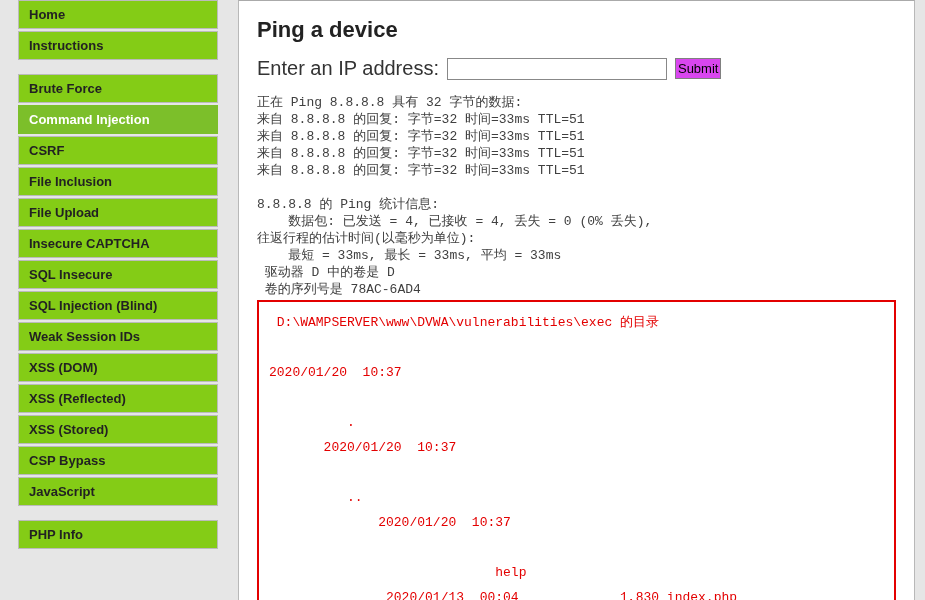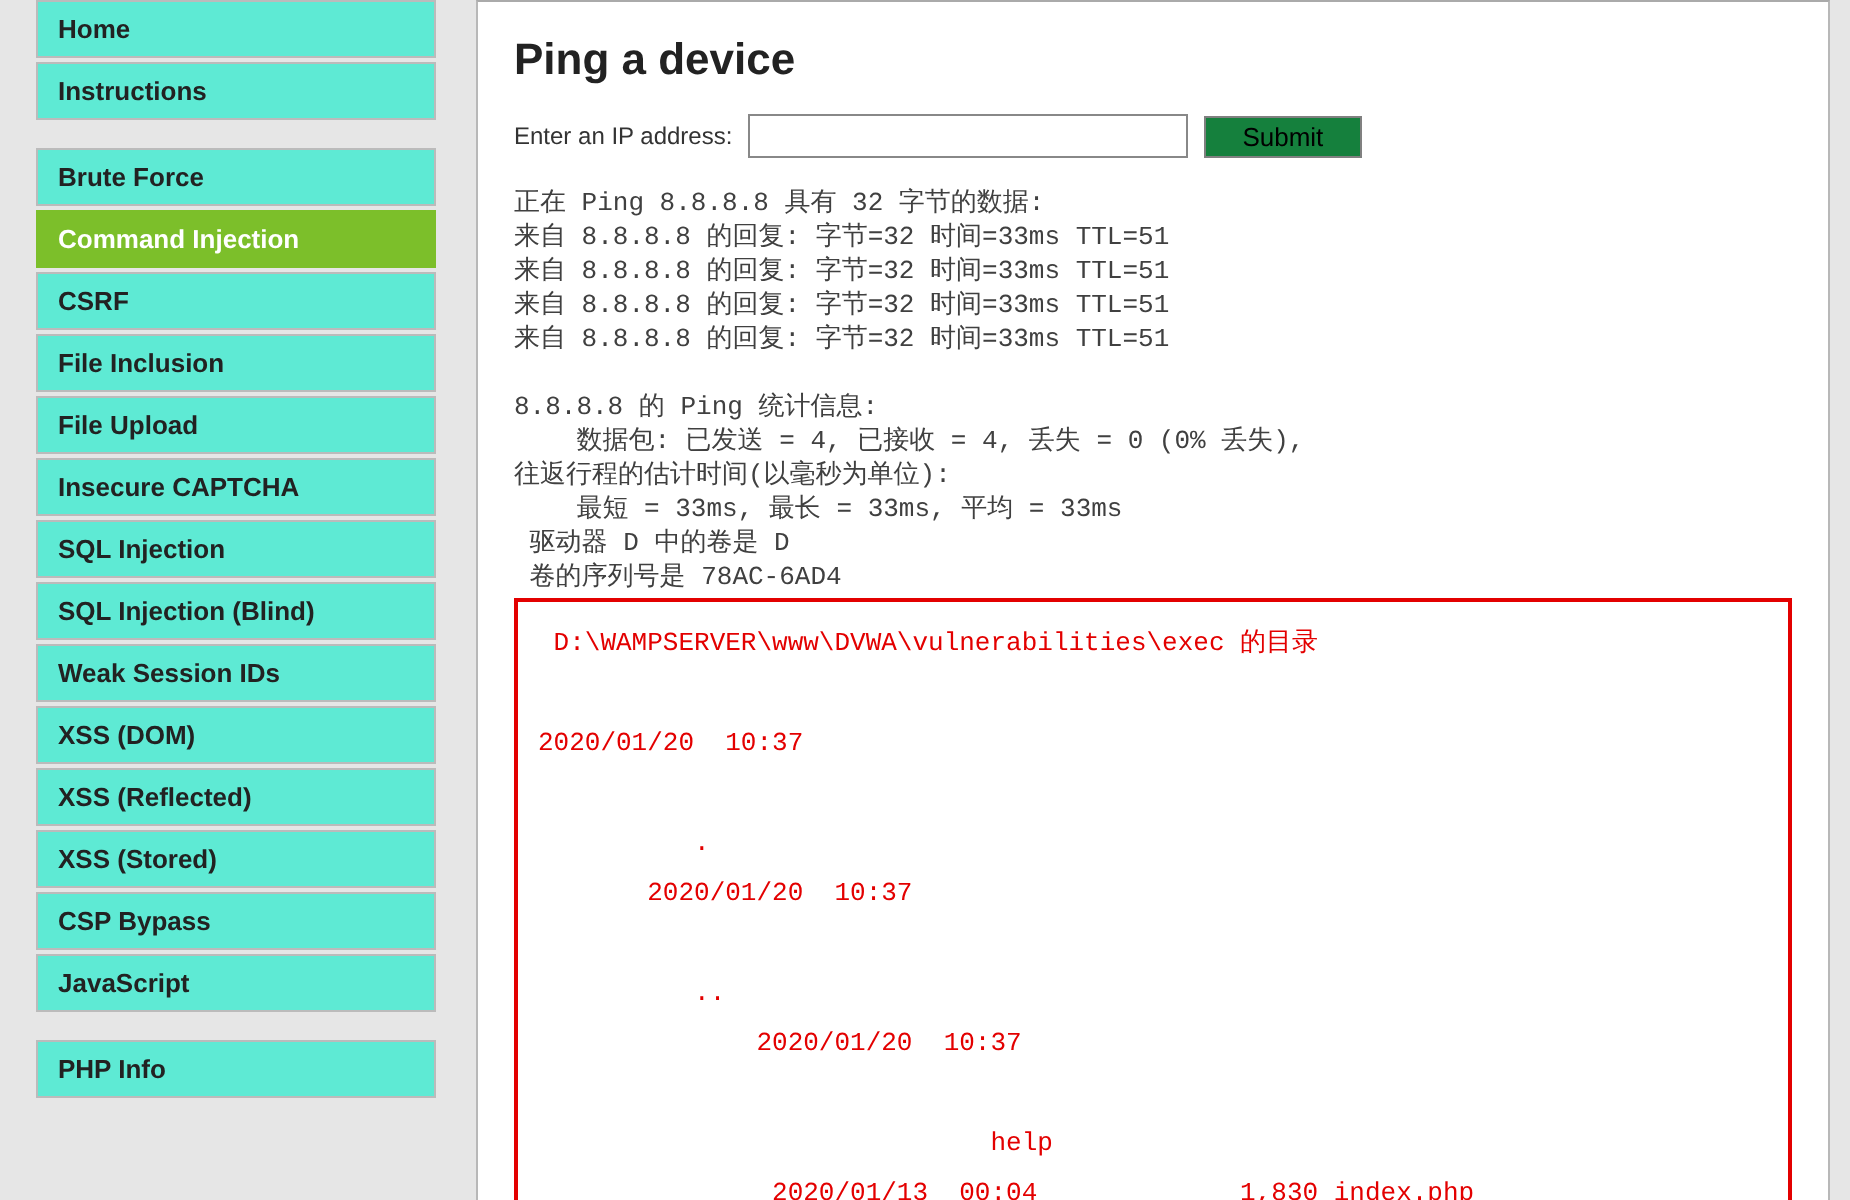"Home" .menu-item { background: #5eead4 -> #84cc16 }
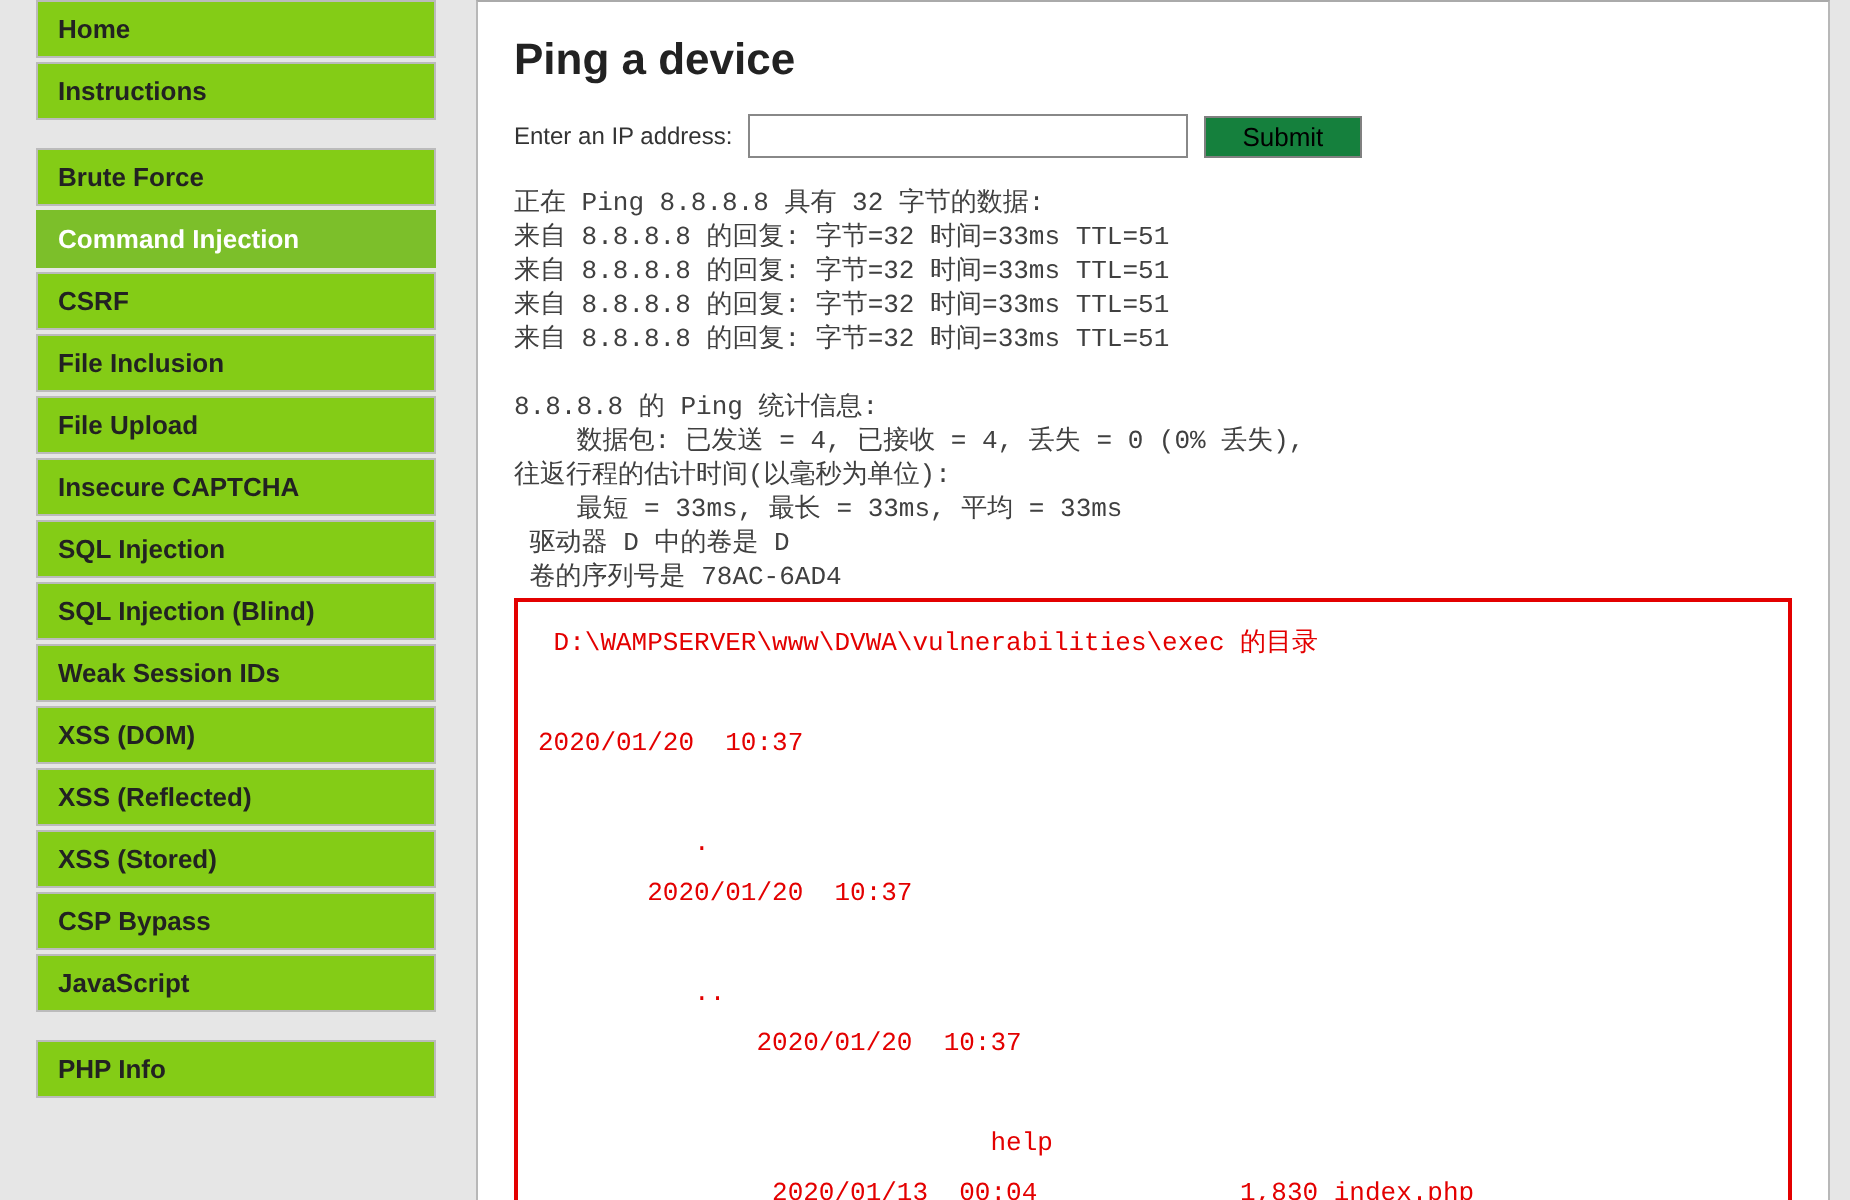"Enter an IP address:" .form-label { font-size: 12px -> 20px }
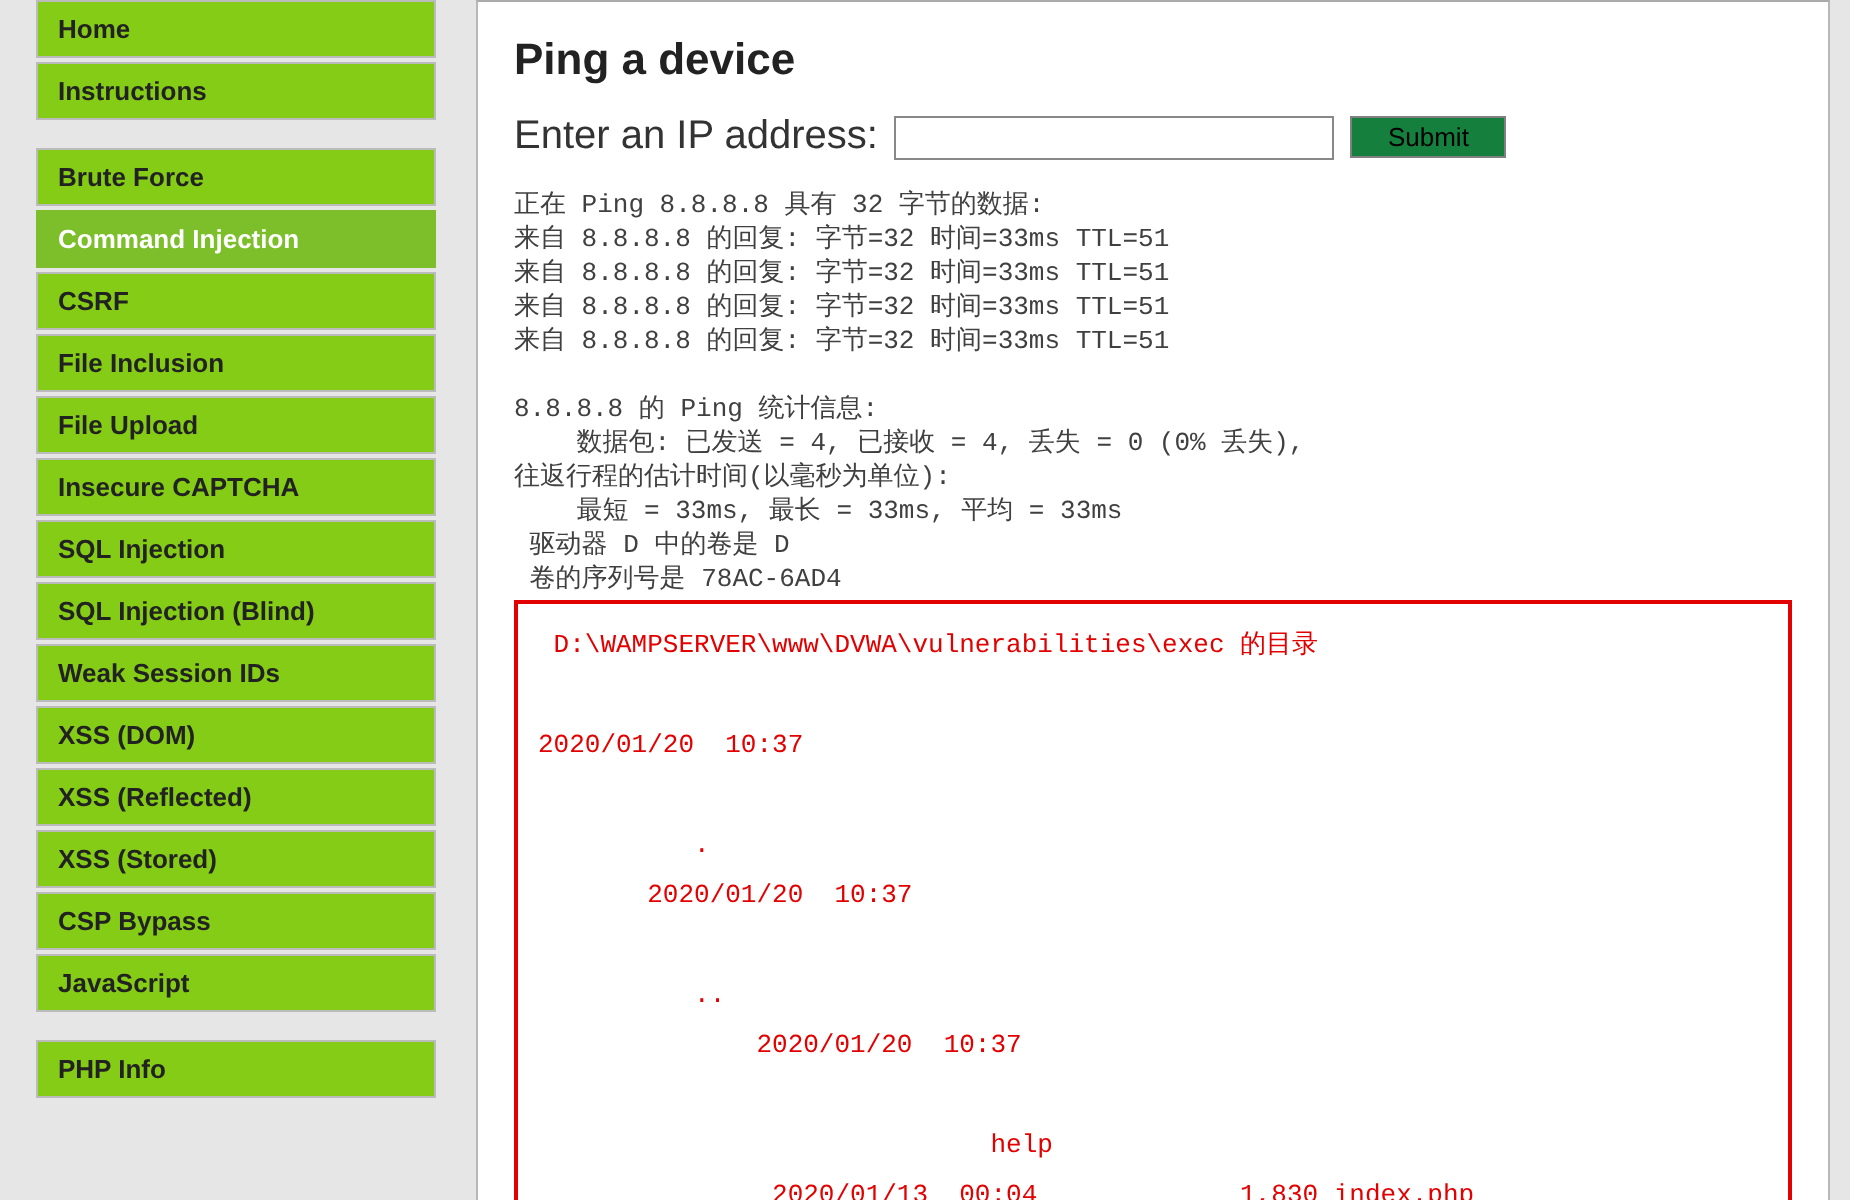"Submit" .submit-btn { background: #15803d -> #d946ef; padding: 2px 18px -> 2px 2px }
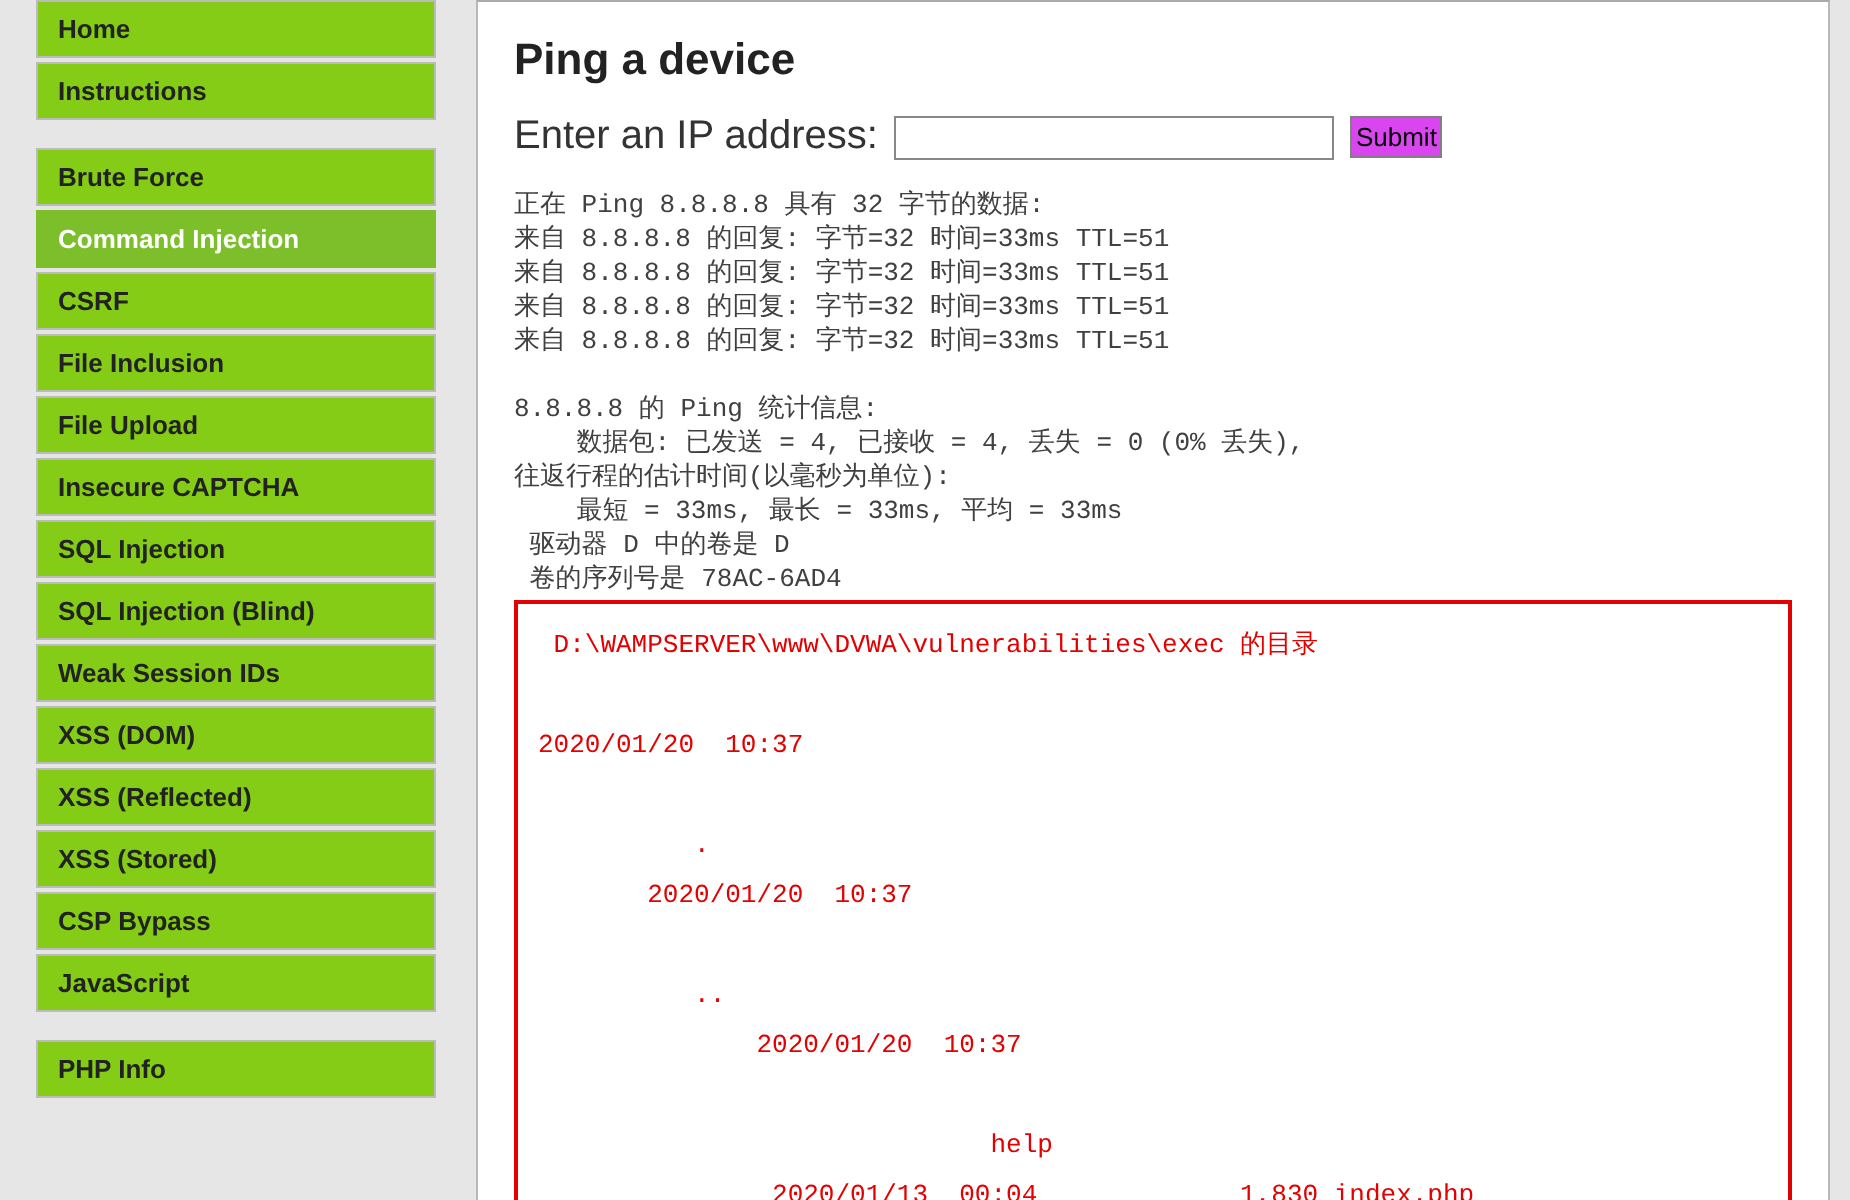"SQL Injection" a.menu-item { text: Injection -> Insecure }
